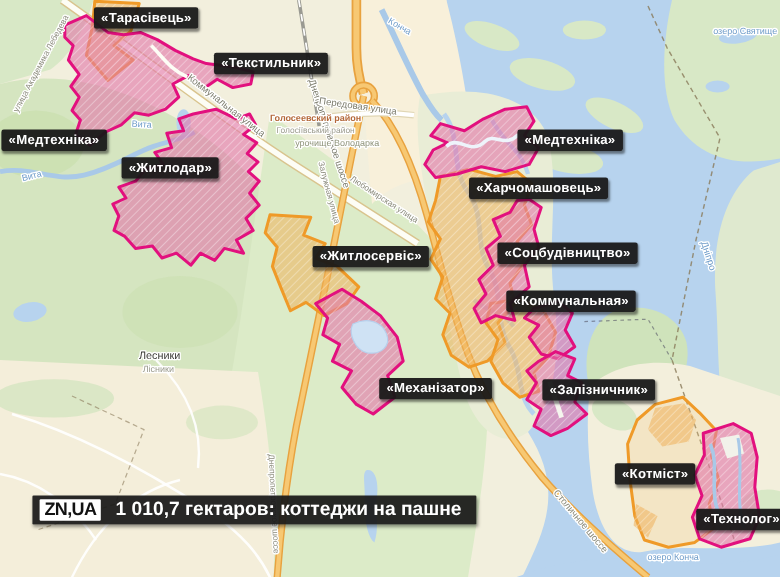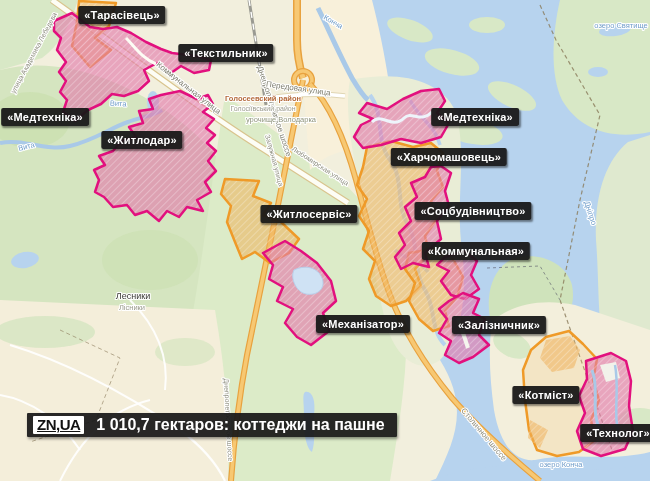"ZN,UA" .caption-logo { text-decoration: underline -> none }
